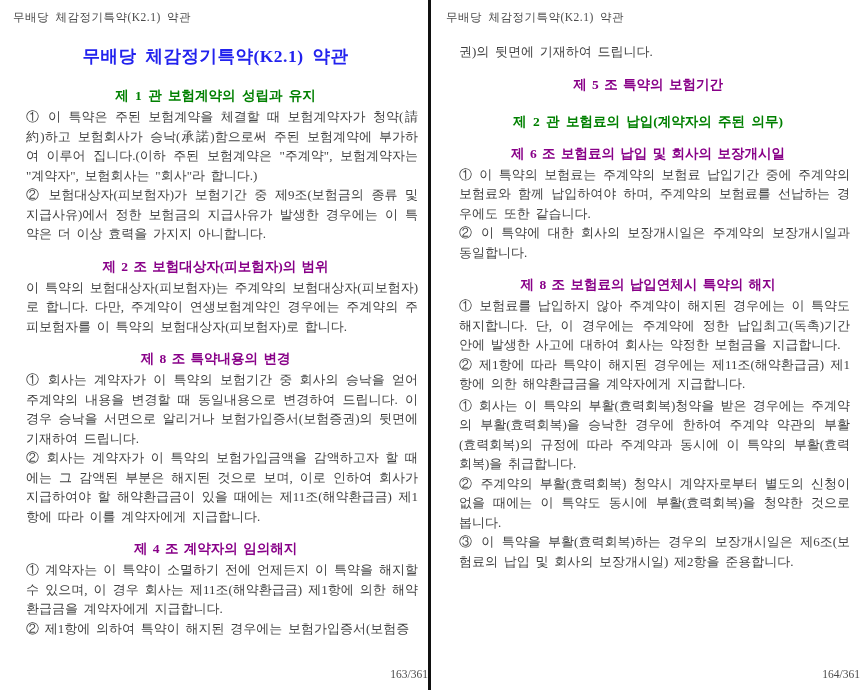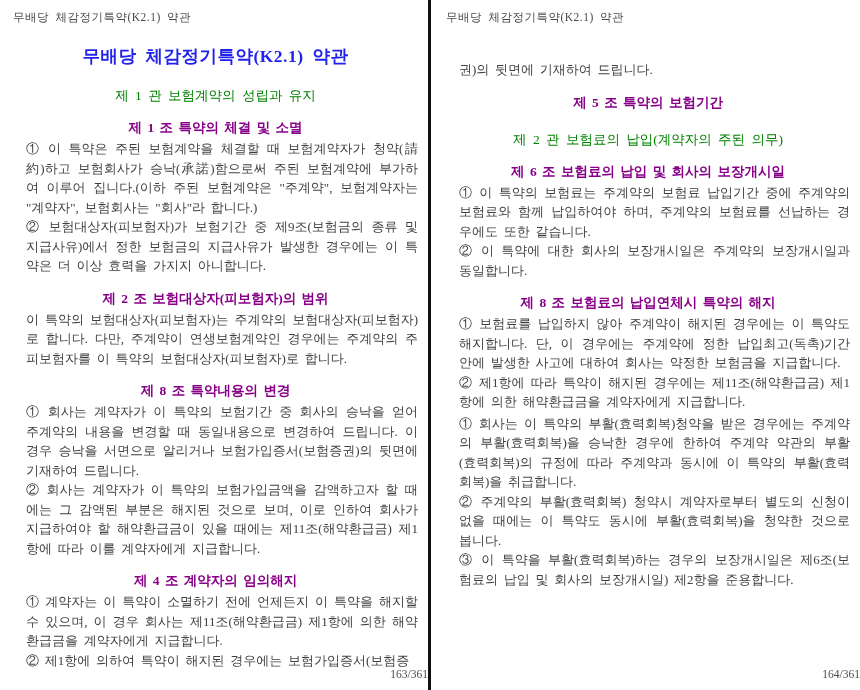"권)의 뒷면에 기재하여 드립니다." p.para { margin-top: 35px -> 17px }
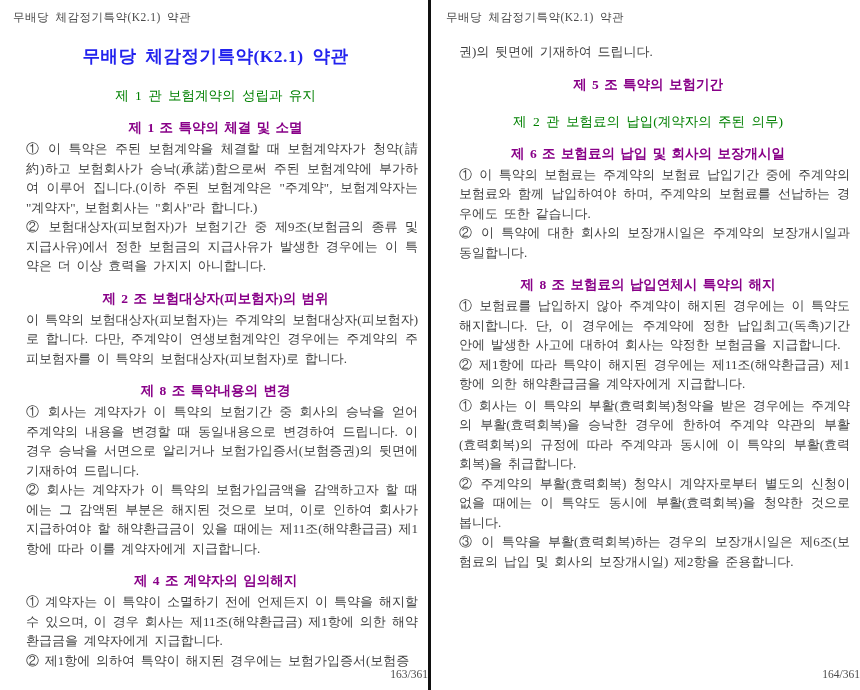"제 1 관 보험계약의 성립과" .section-heading { font-weight: normal -> bold }
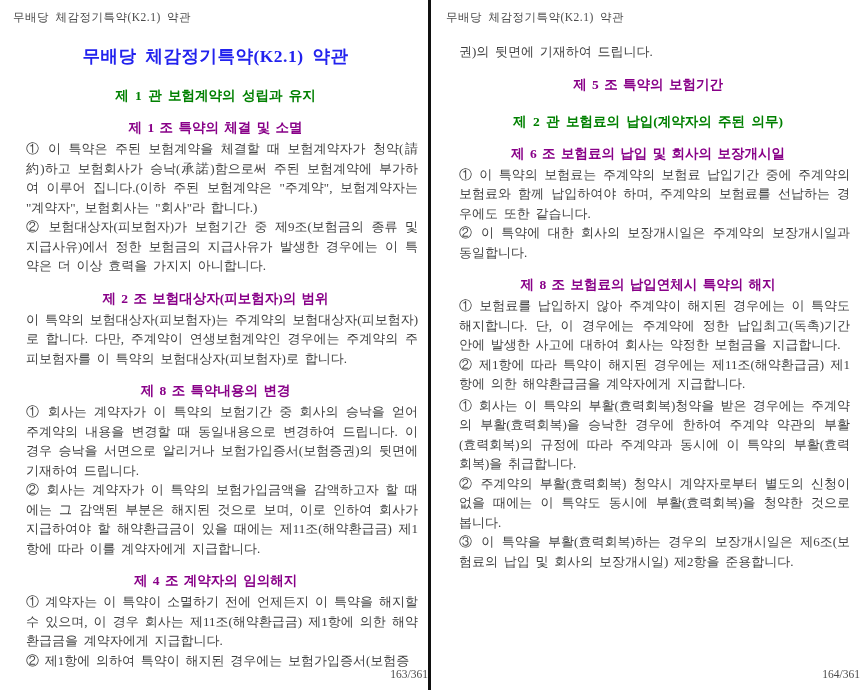"제 1 조 특약의 체결" div.article-heading { html: <div>제 1 조 특약의 체결 및 소멸</div> -> none }
